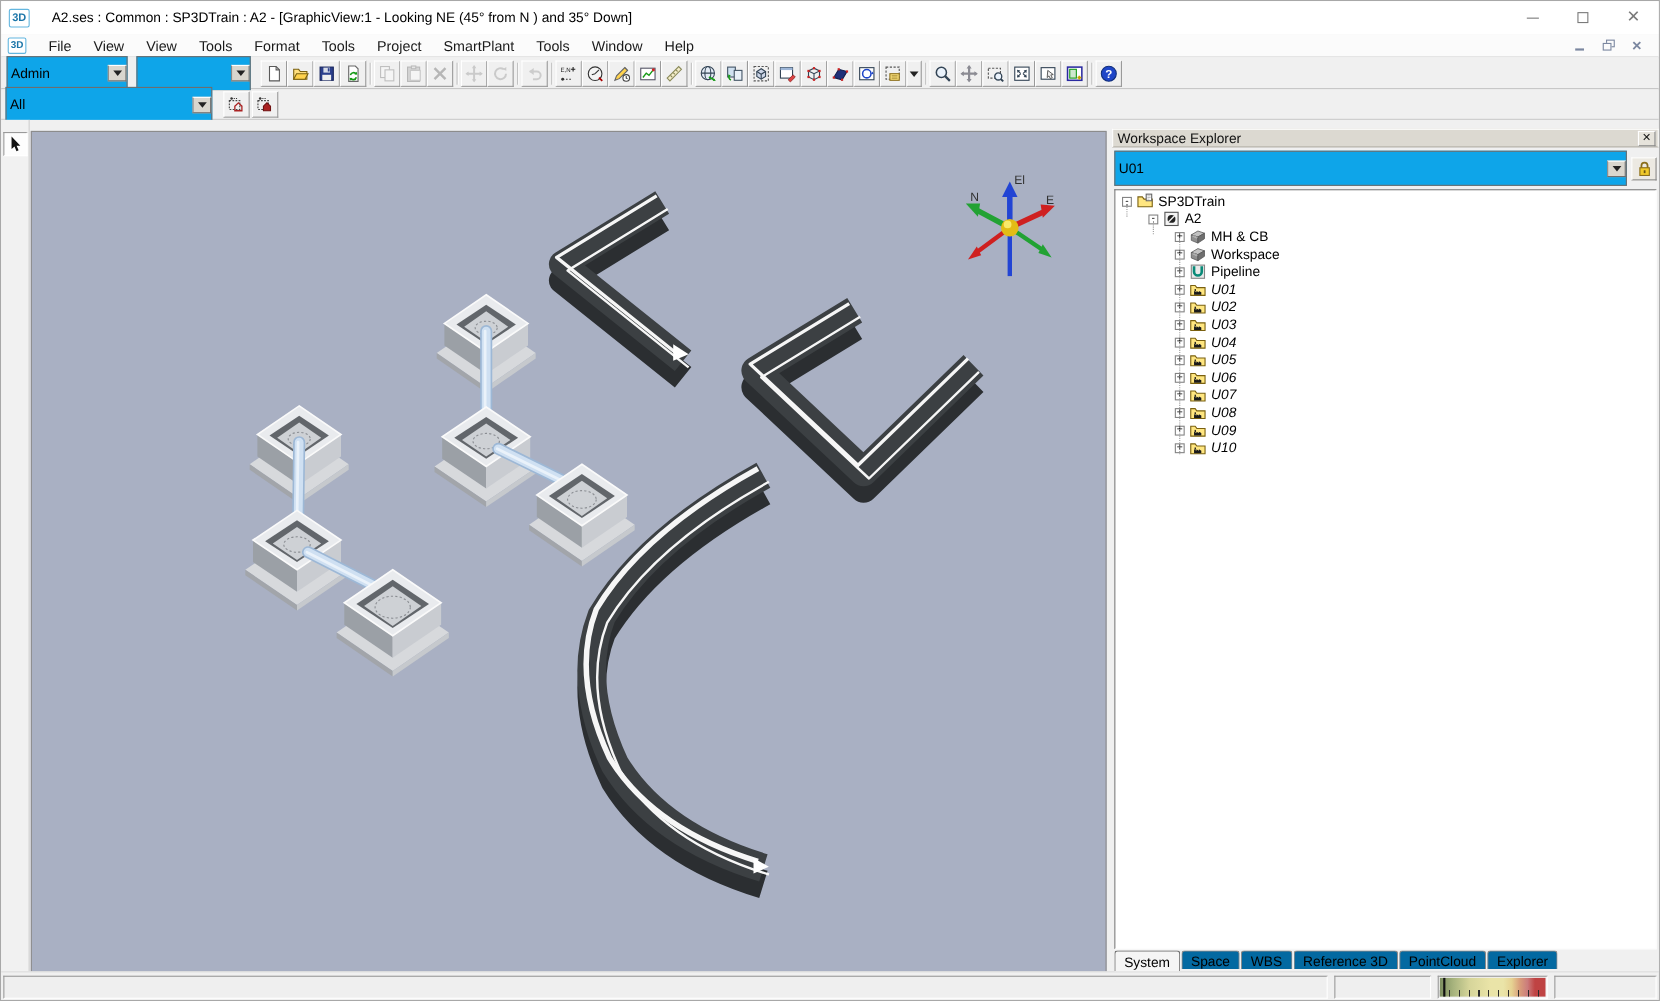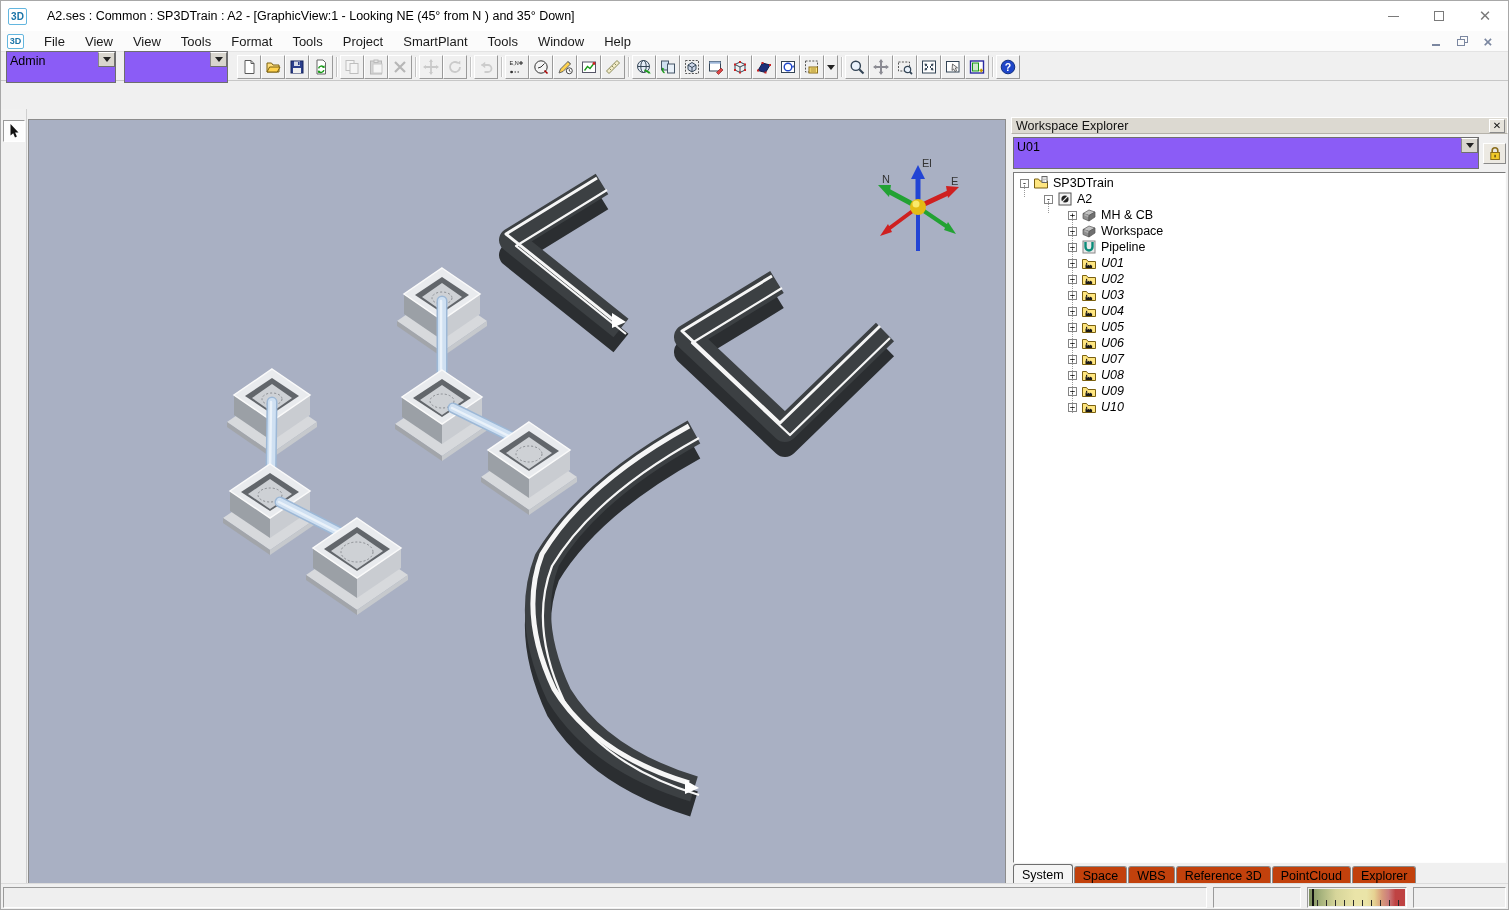"Admin" .combo { align-items: flex-start -> center; background: #8b5cf6 -> #0ea5e9 }
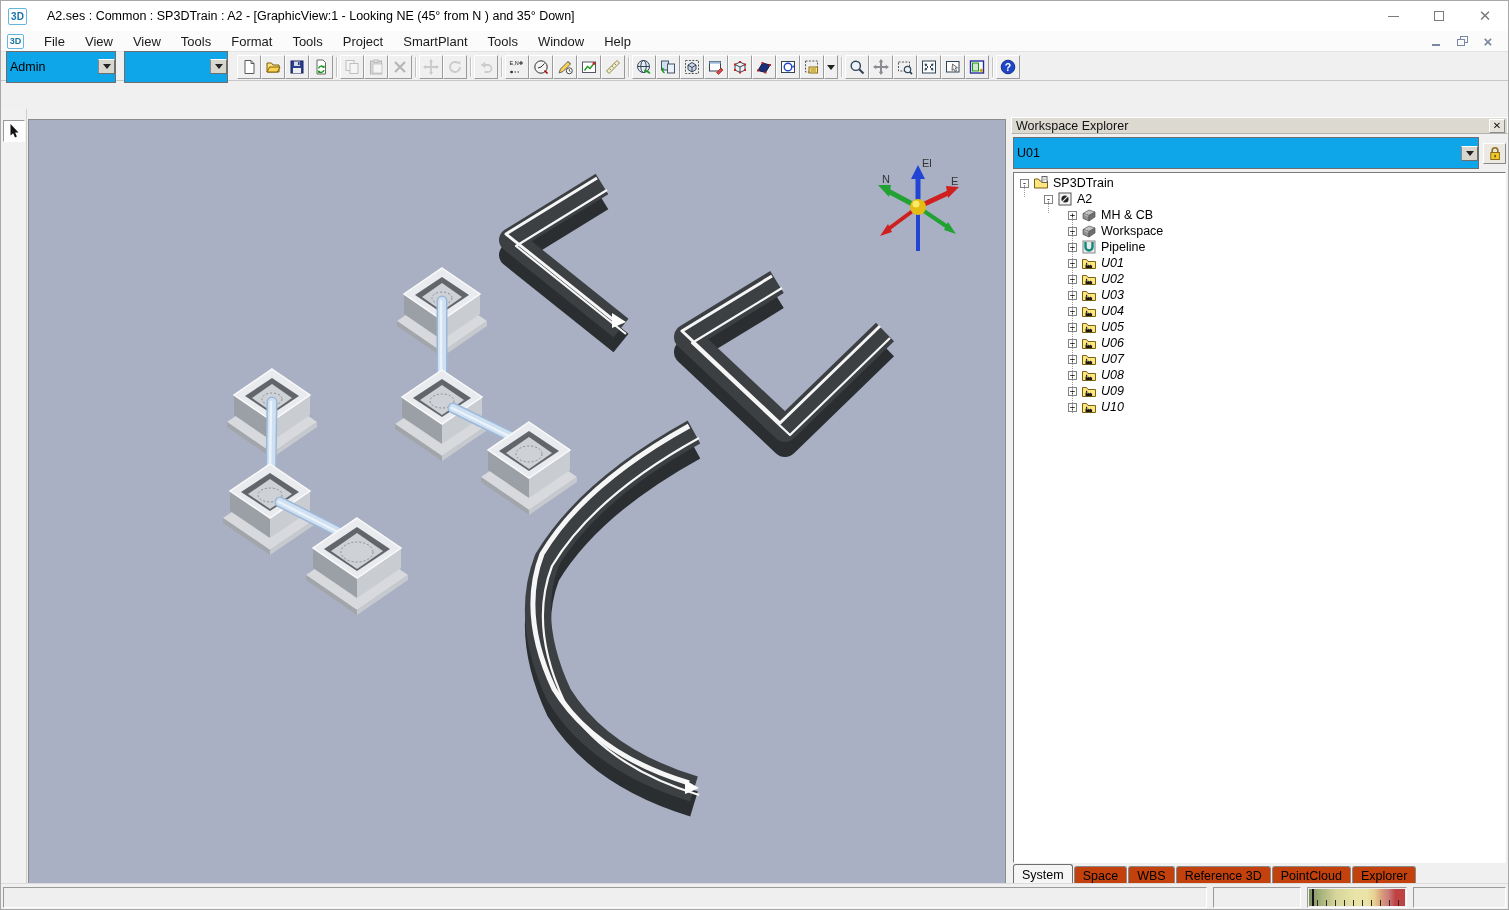"All" div.toolbar { html: none -> <div> <div> <span>All</span> <span></span> </div> <div> <div> <svg> <rect></rect> <path></path> <circle></circle> <path></path> </svg> </div> <div> <svg> <rect></rect> <path></path> <circle></circle> <path></path> </svg> </div> </div> </div> }
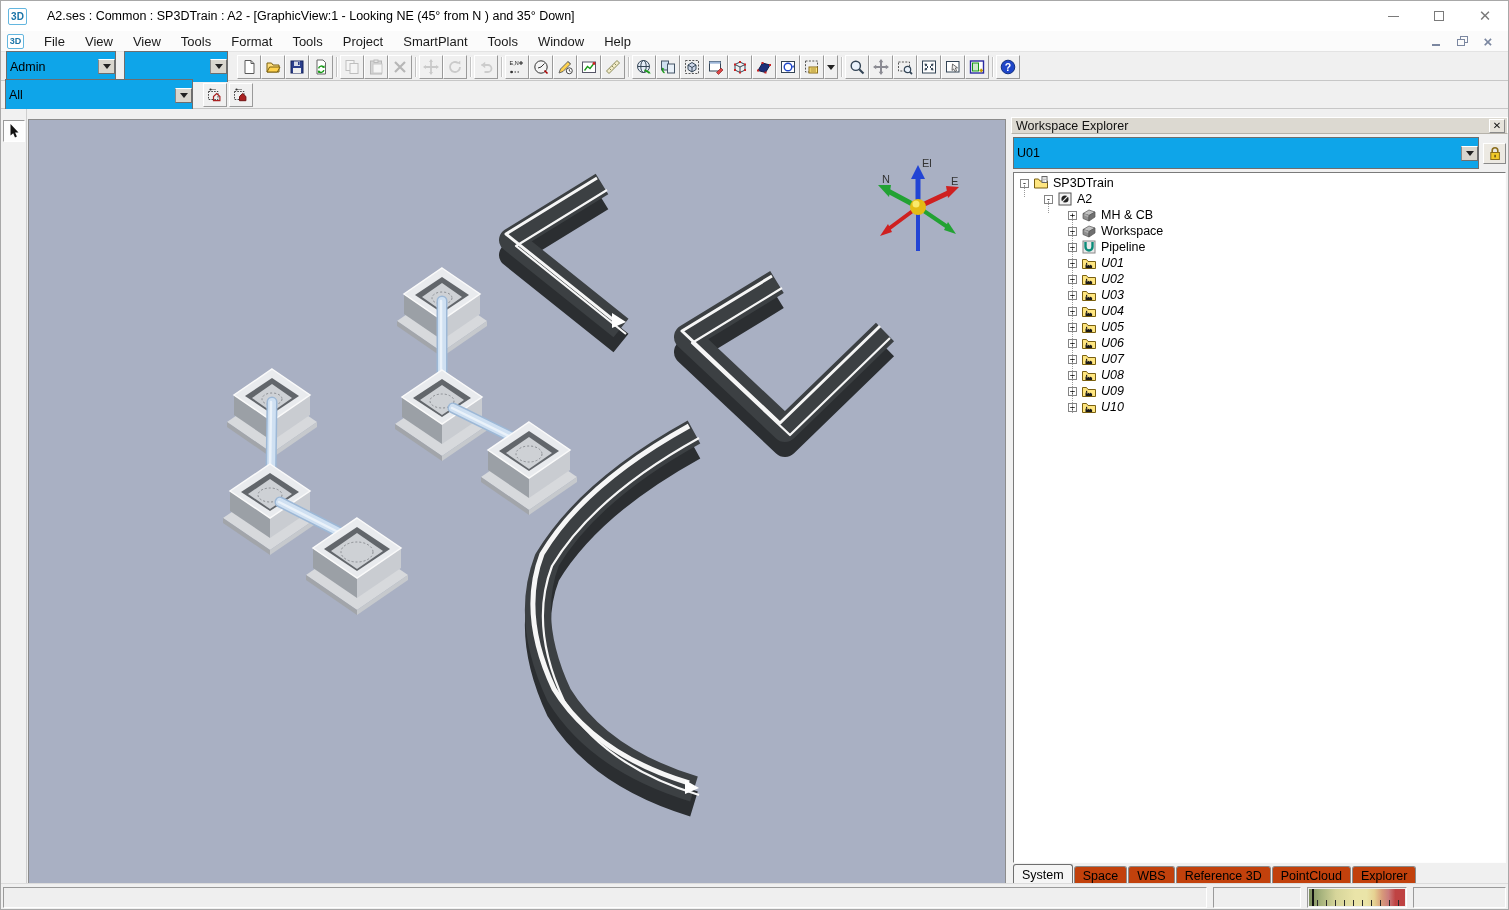"System" #wse-tabs { align-items: flex-end -> flex-start }
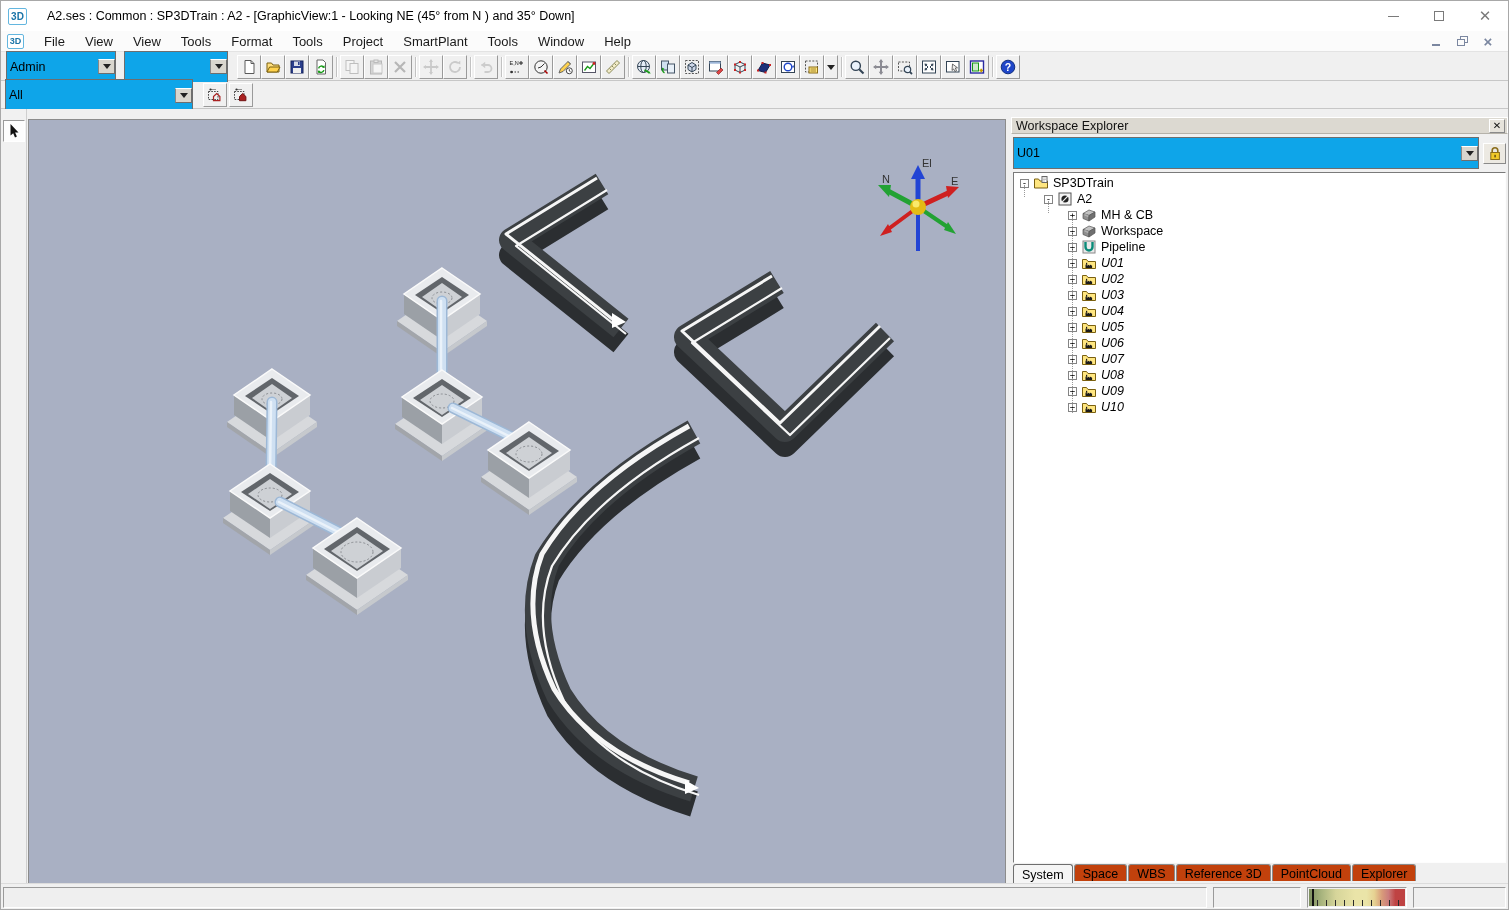"Space" .wse-tab { background: #c2410c -> #0369a1 }
